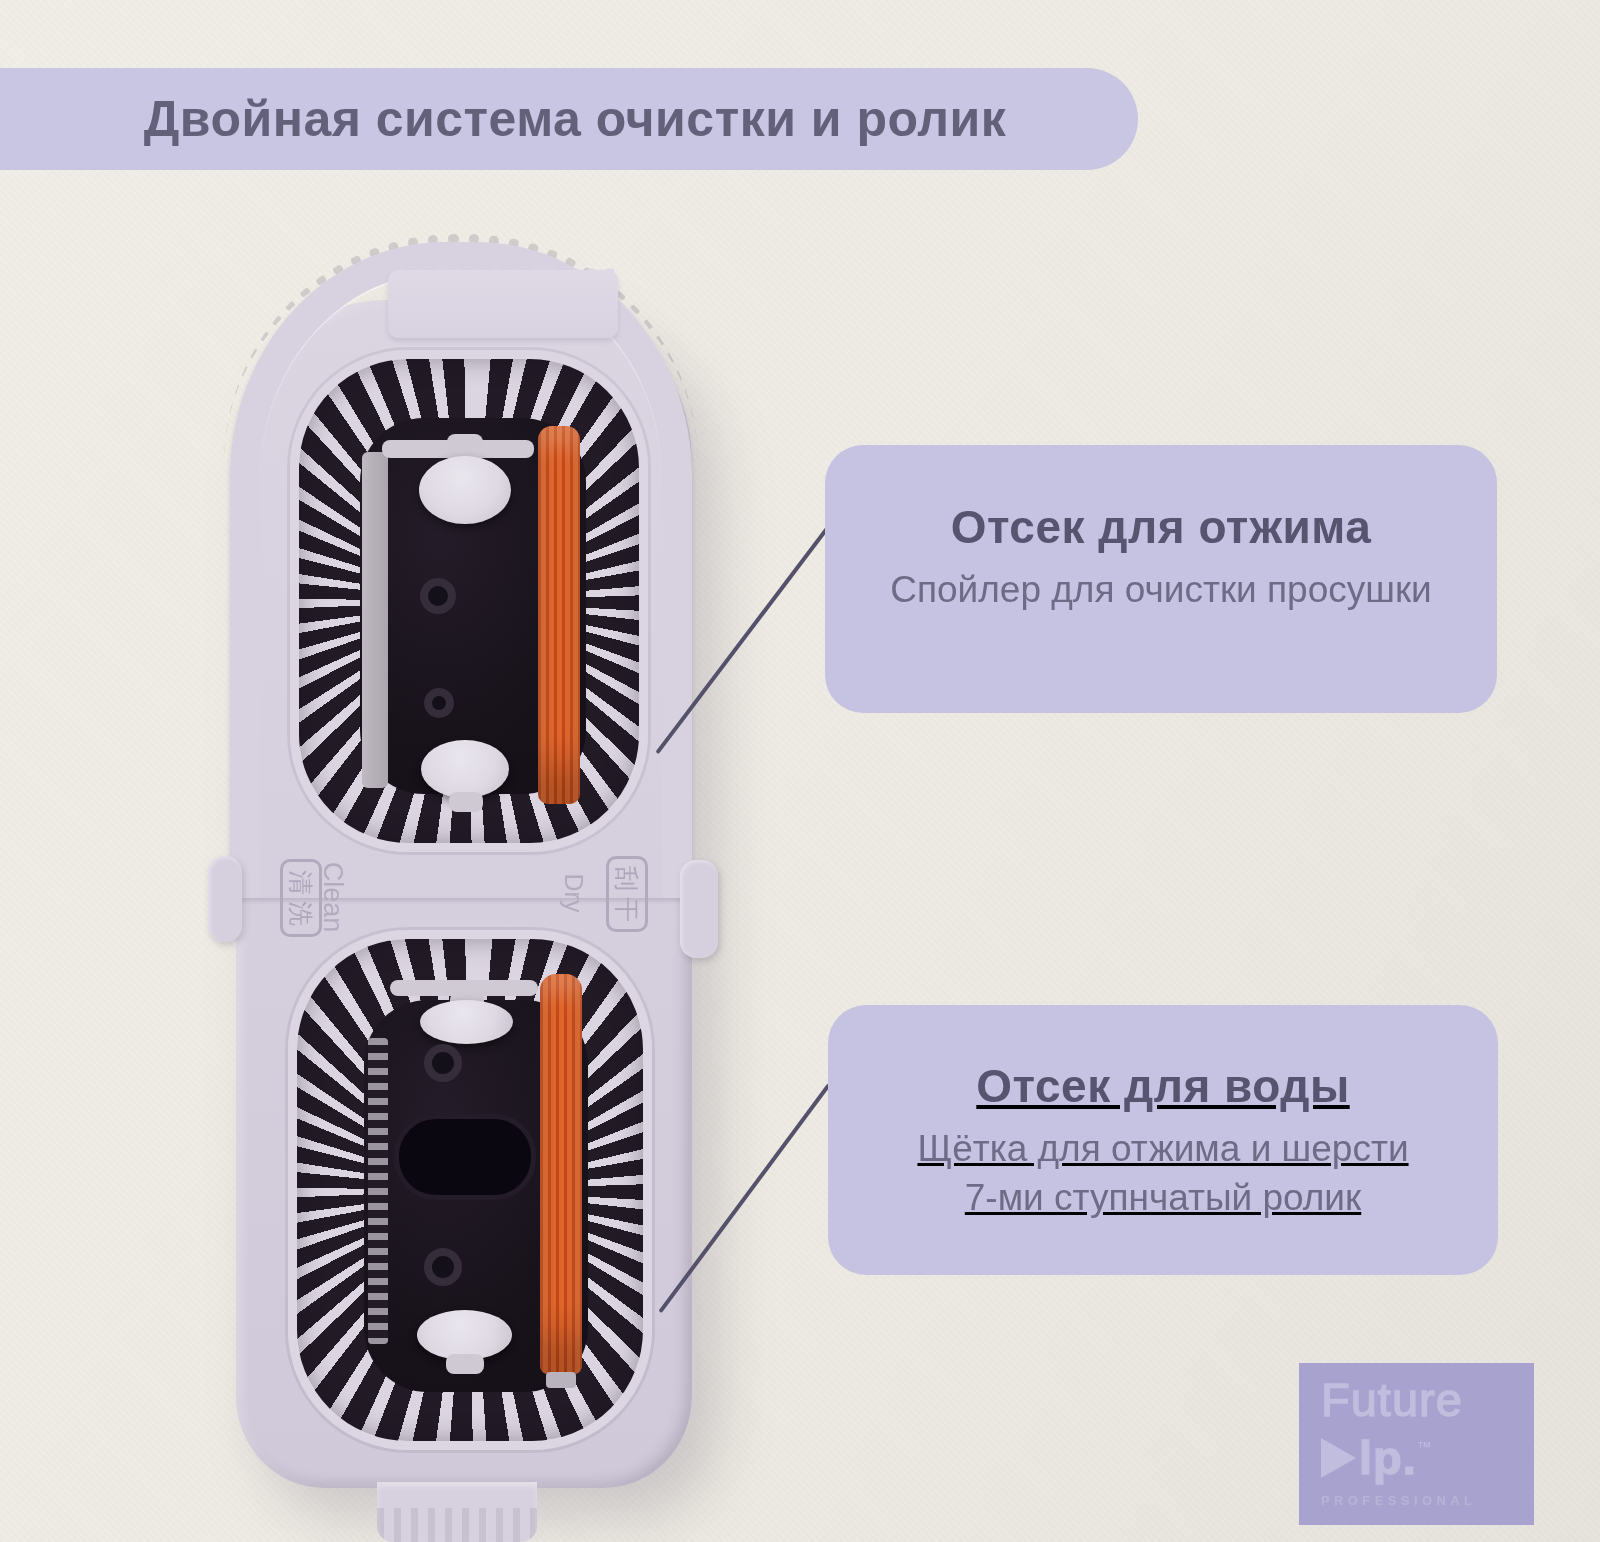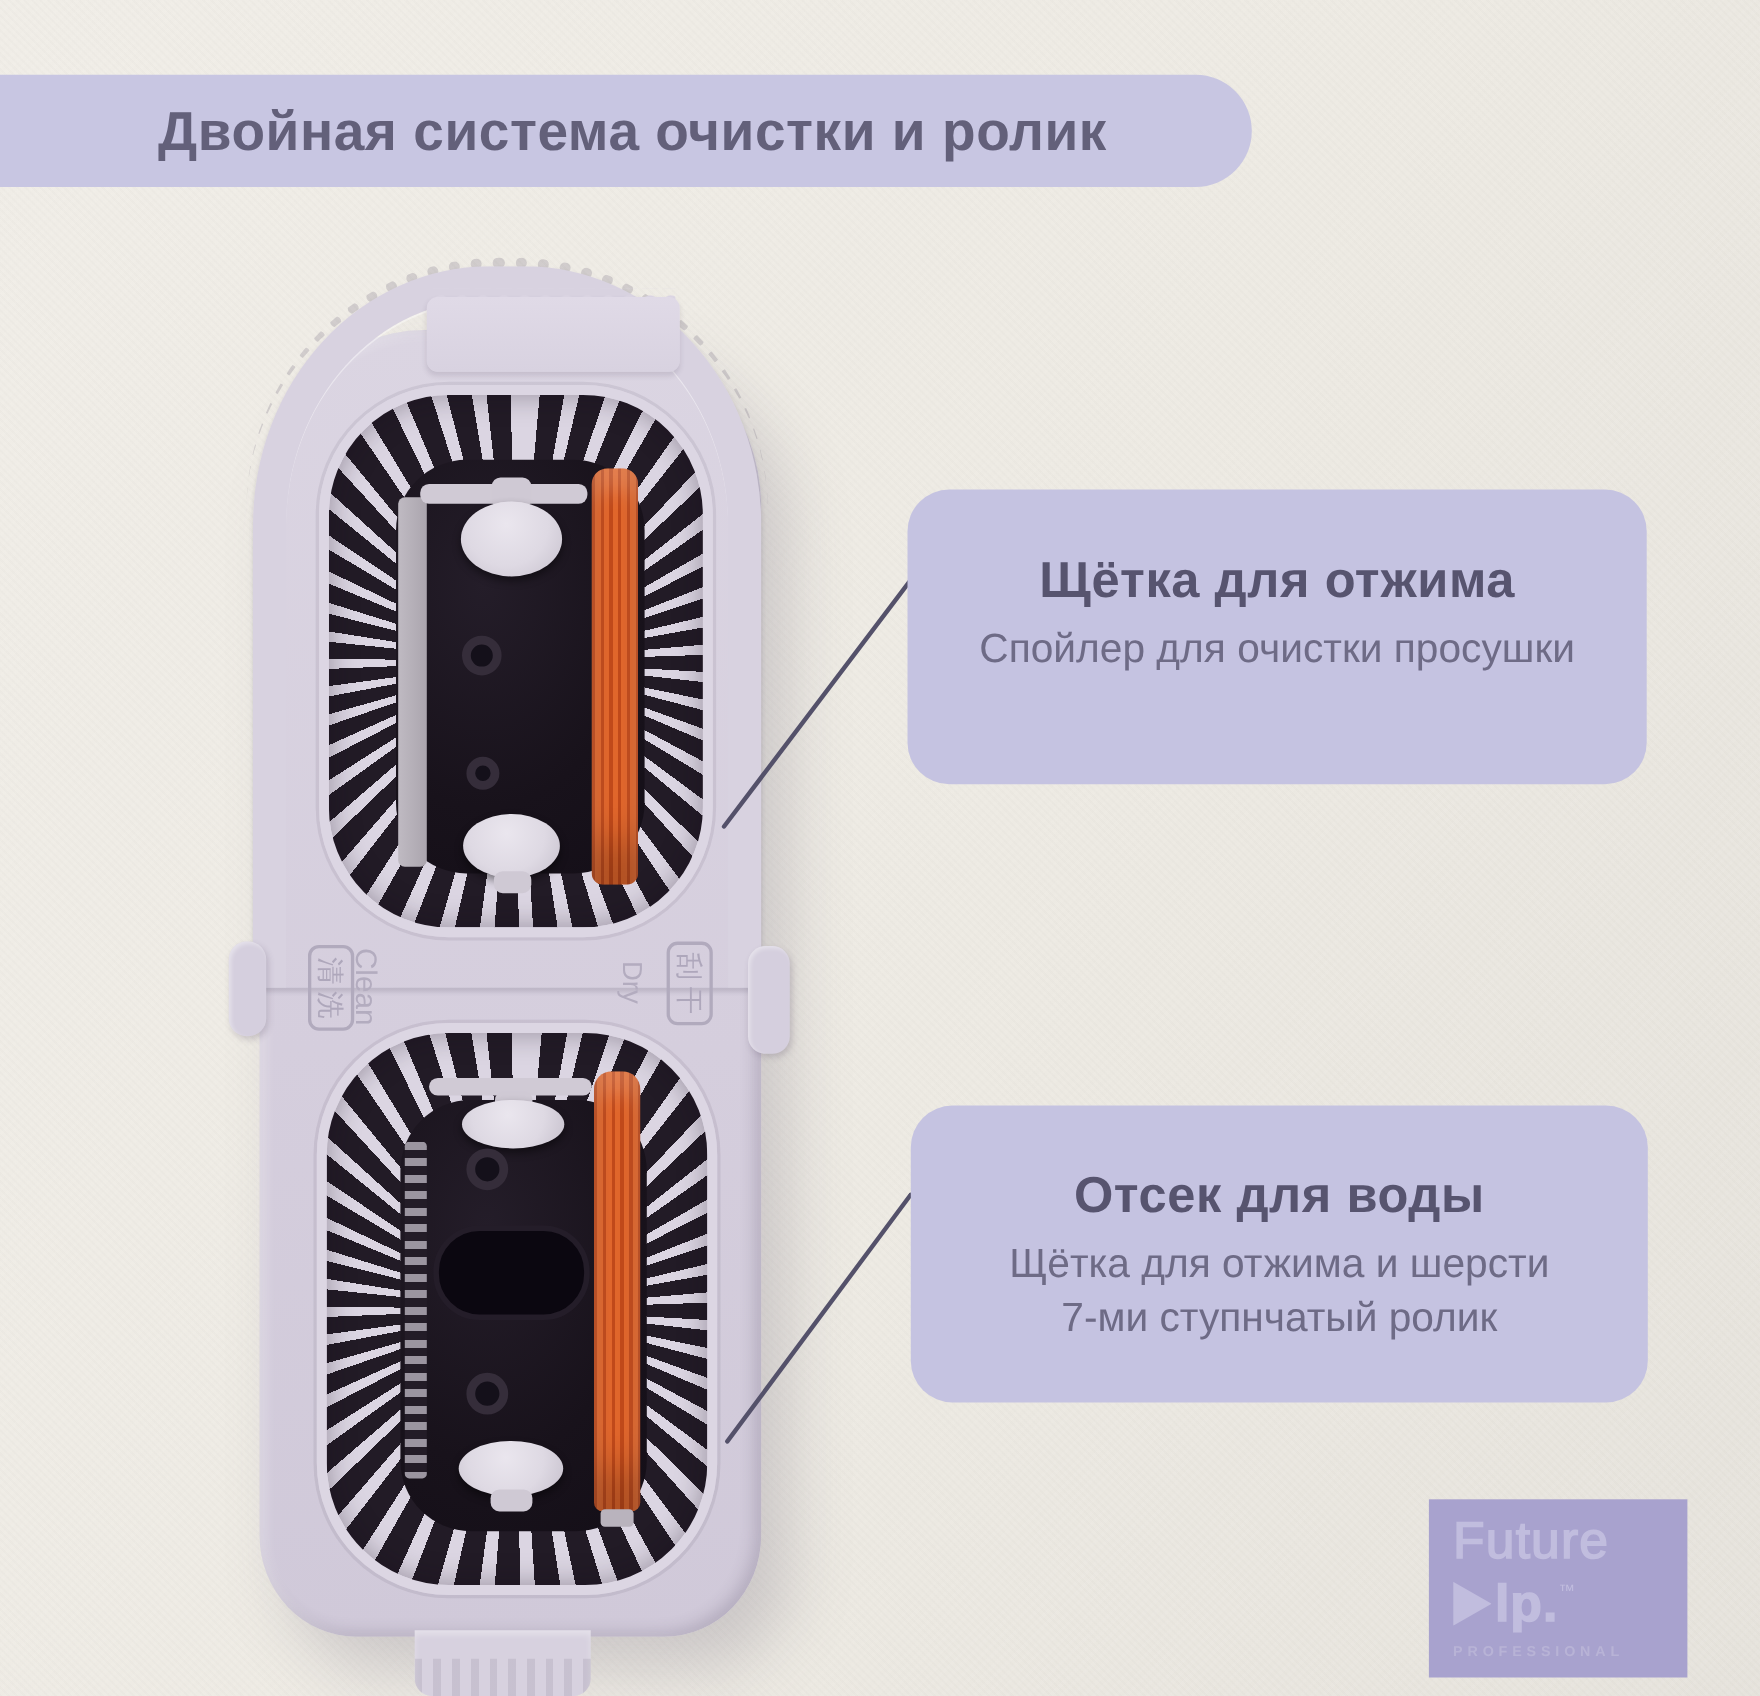"Щётка для отжима" div.title { text: Щётка -> Отсек }
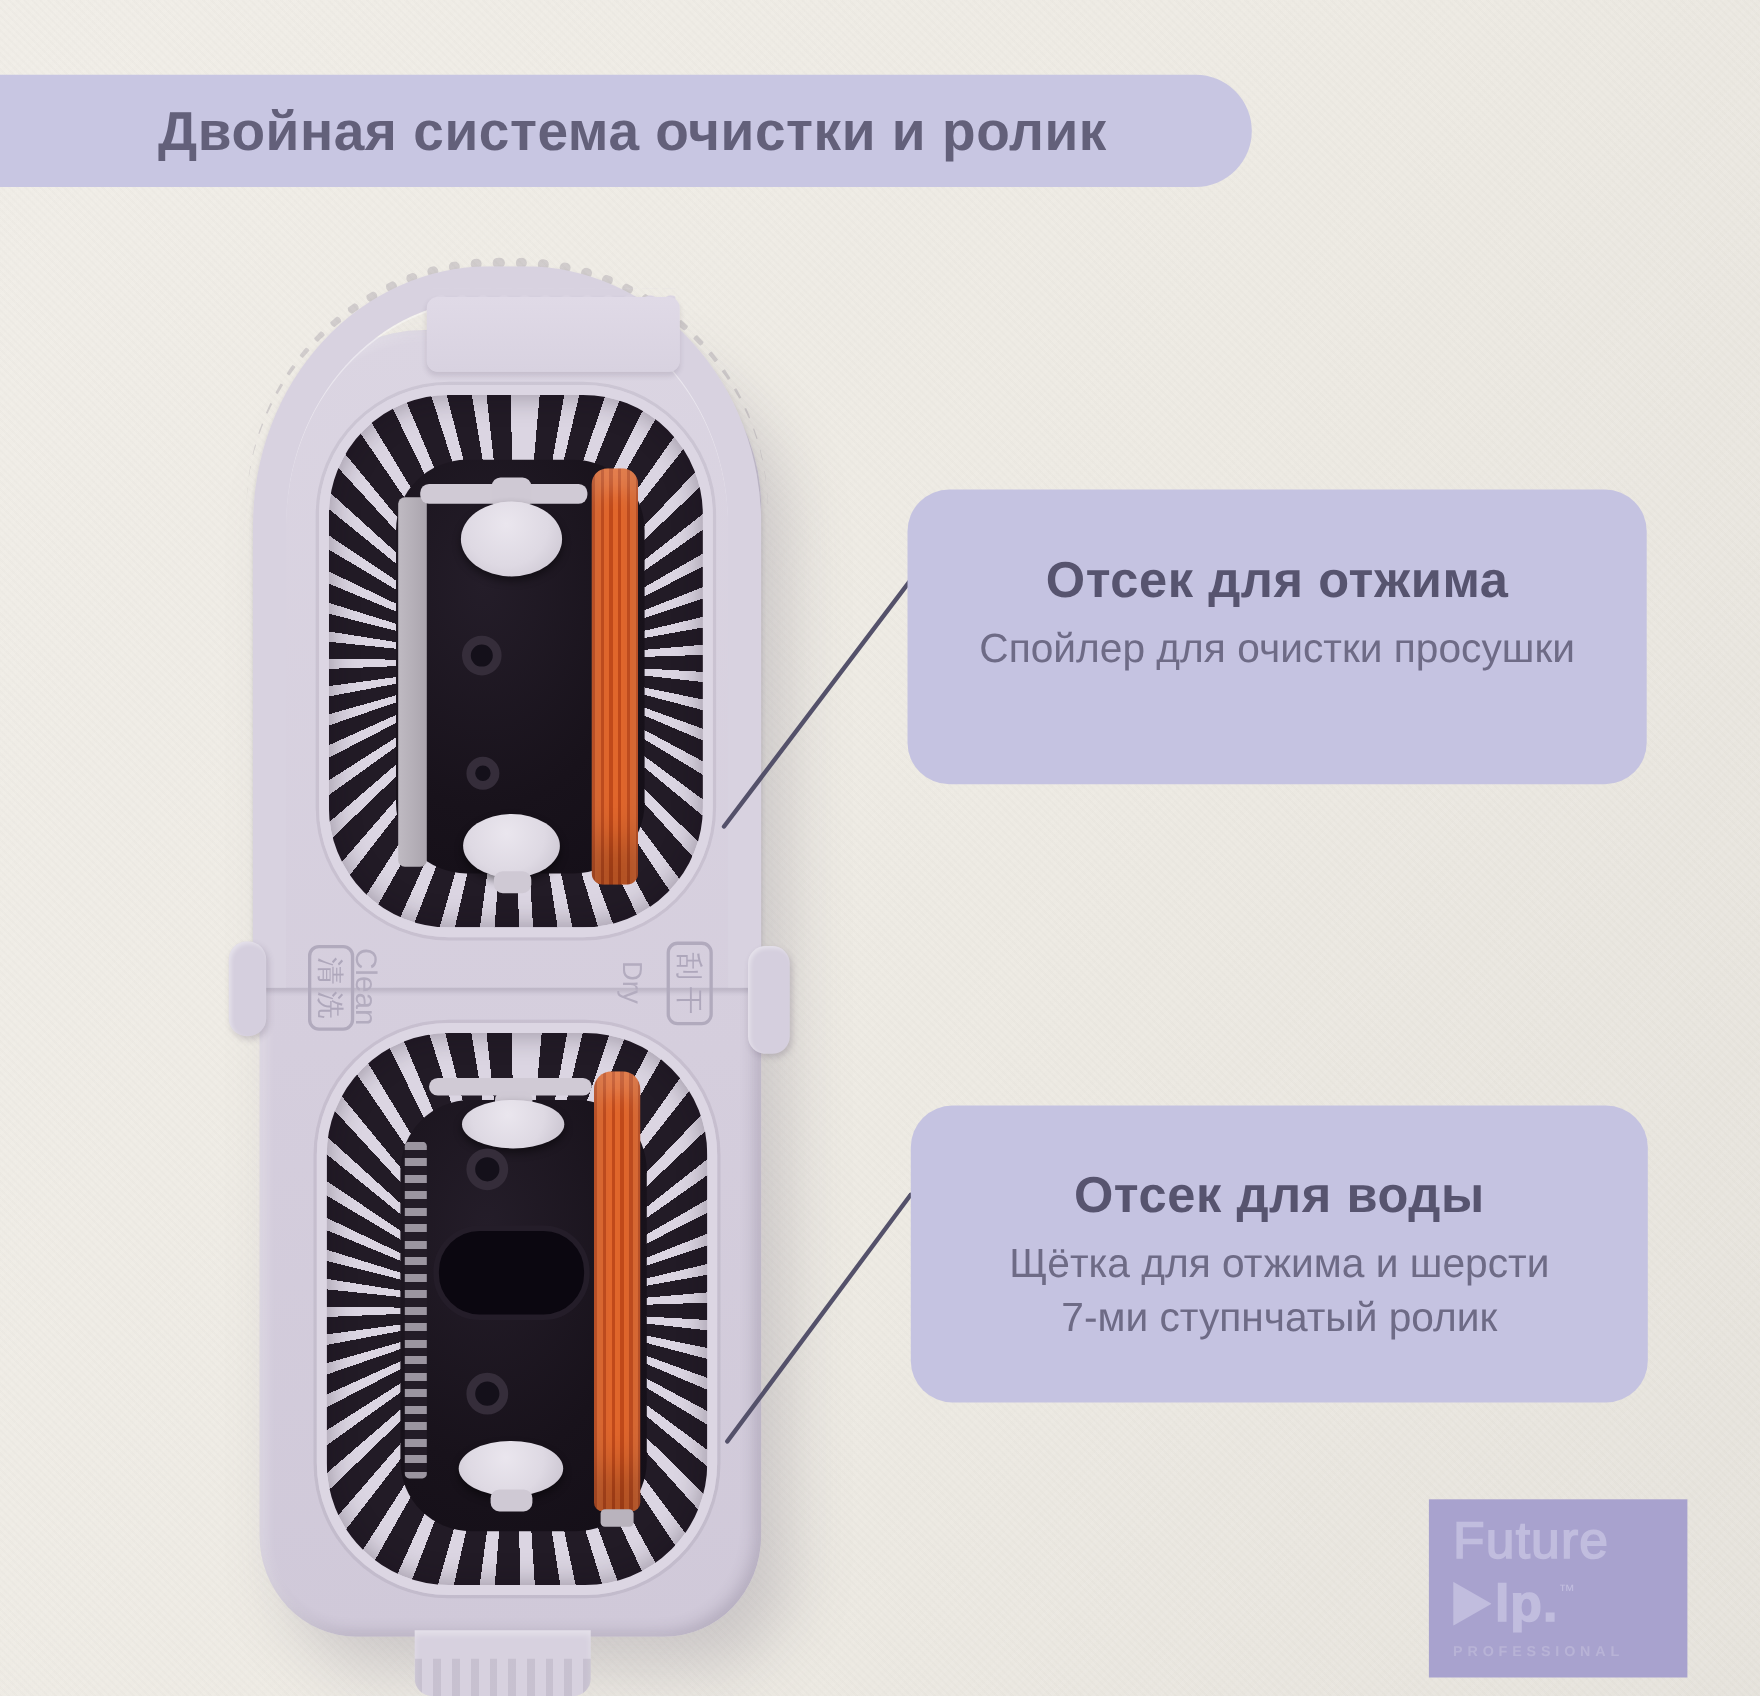"Отсек для воды" .bubble.b2 { text-decoration: none -> underline }
